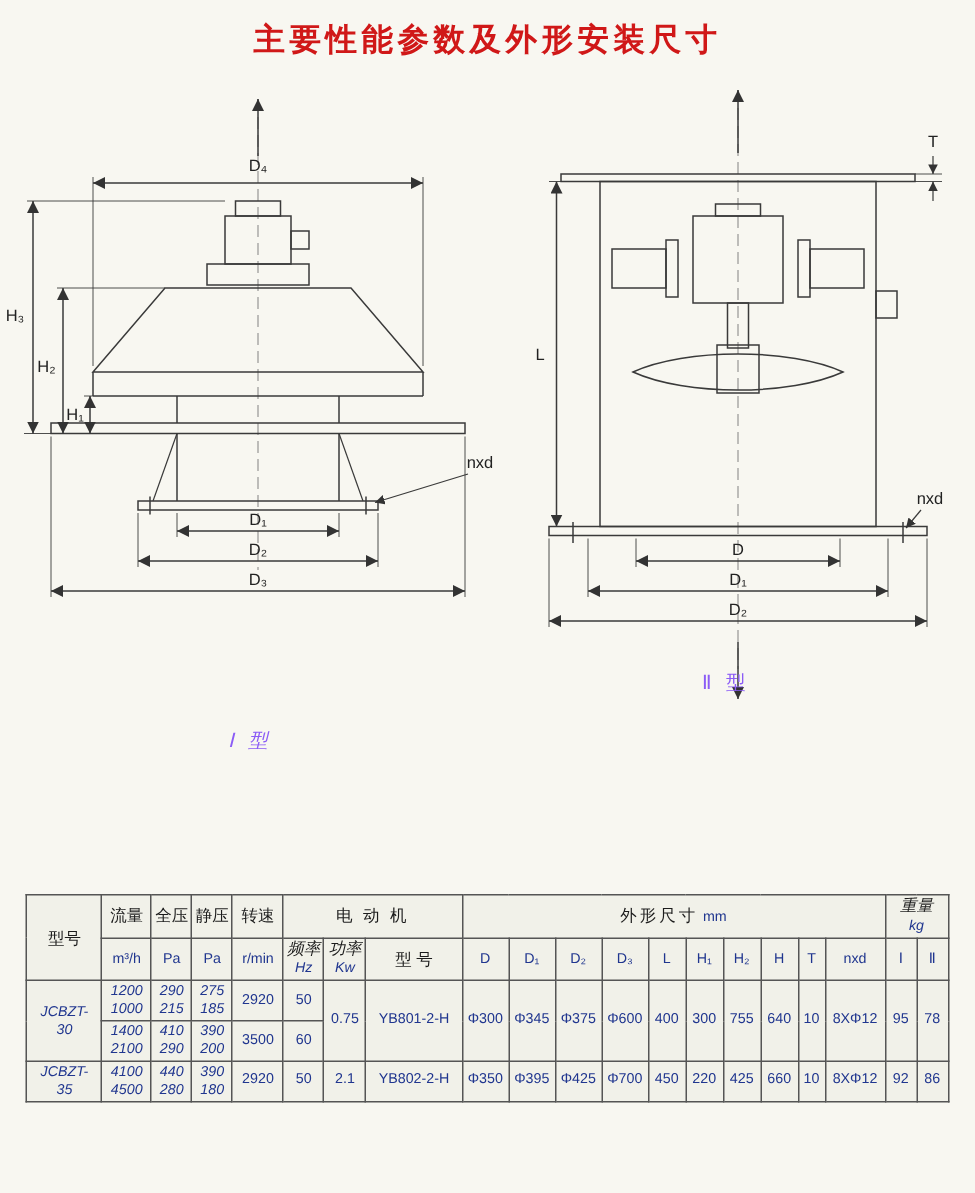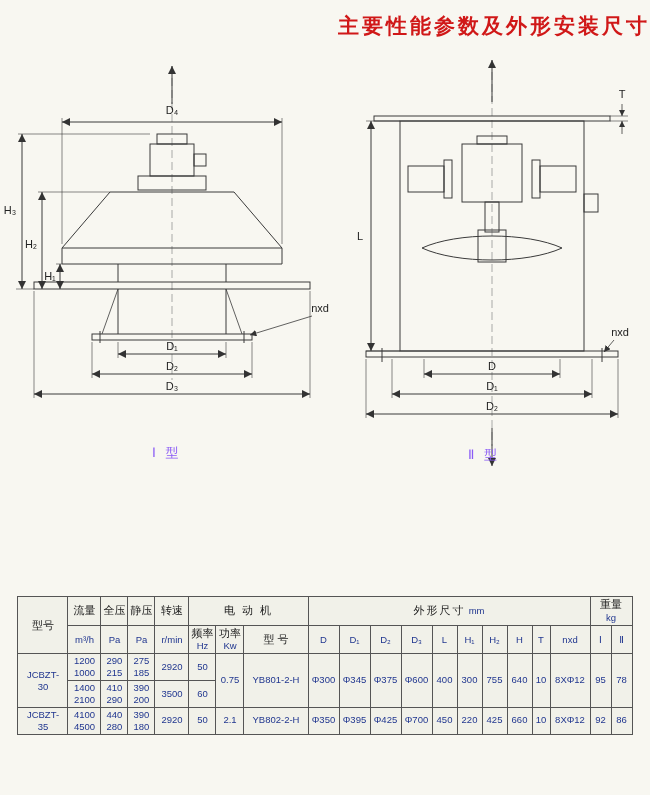"主要性能参数及外形安装尺寸" .page-title { text-align: right -> center }
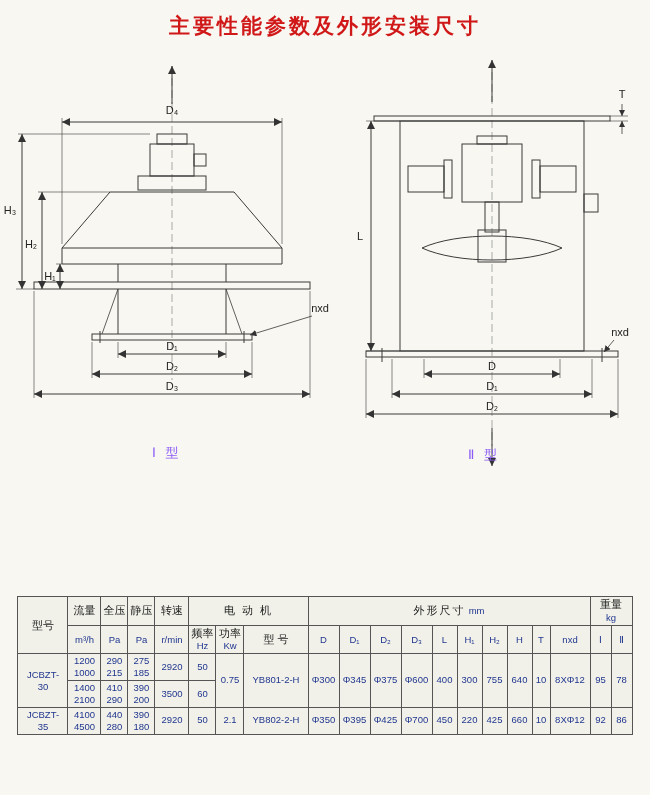"Ⅰ 型" #caption-1 { font-style: none -> italic; top: 404px -> 445px }
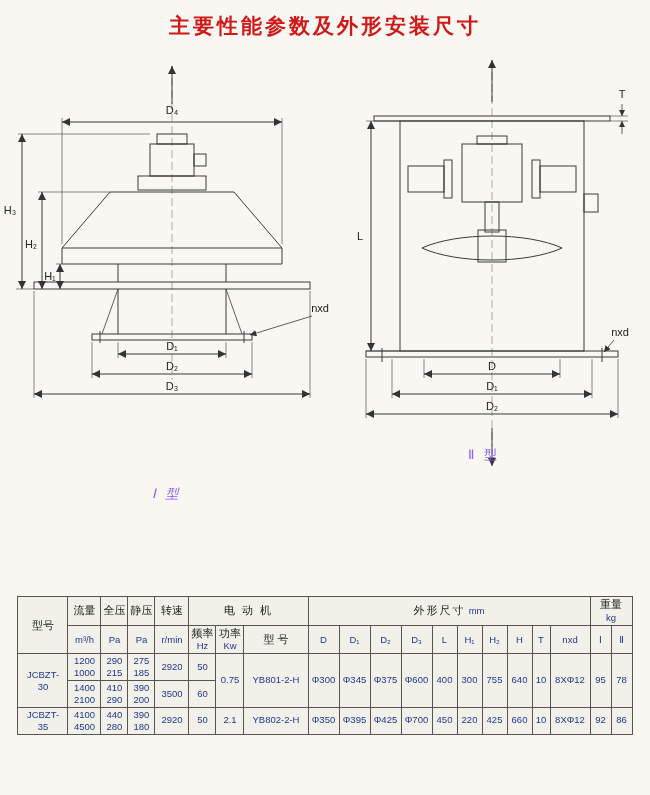"重量" table.spec td div, table.spec th div { font-style: none -> italic }
